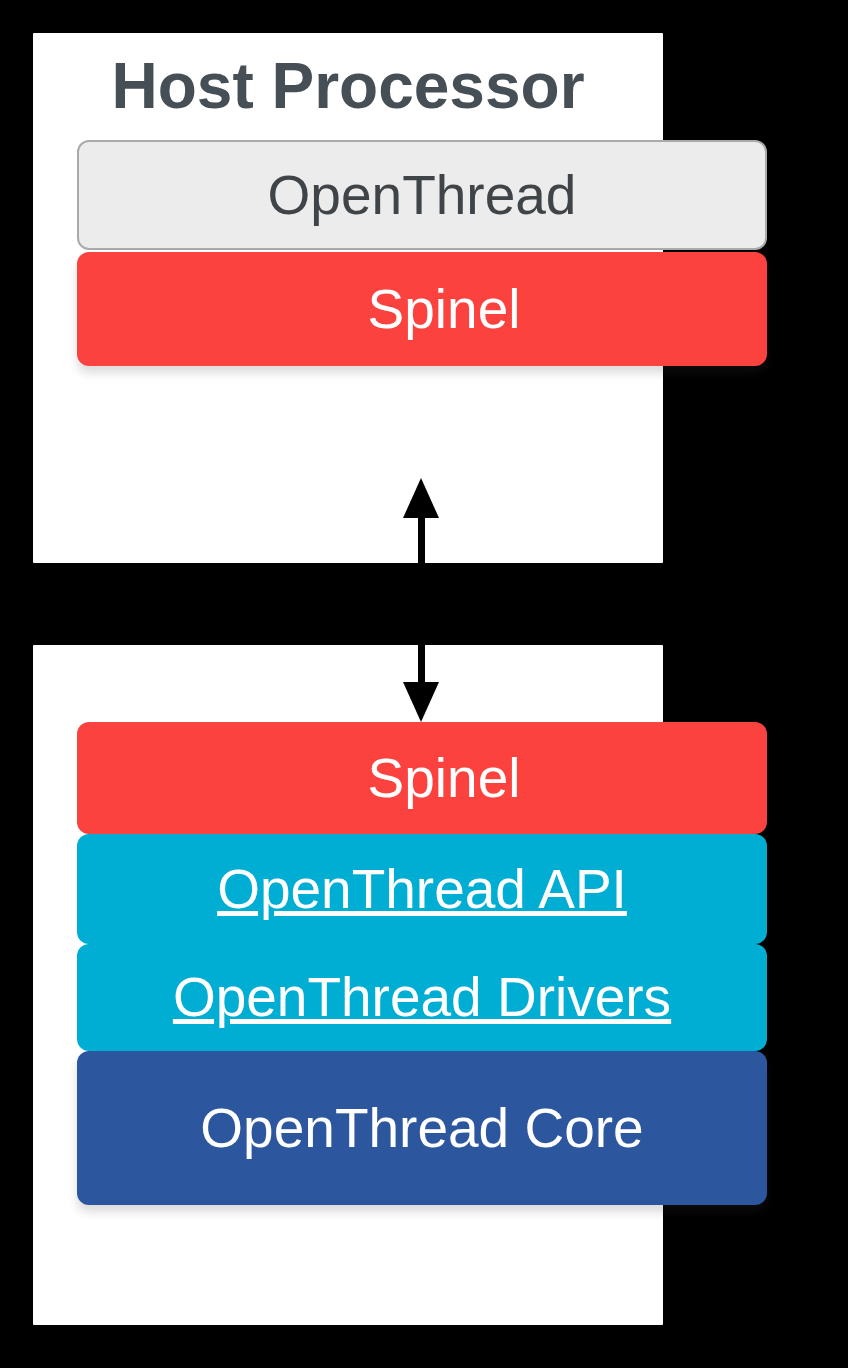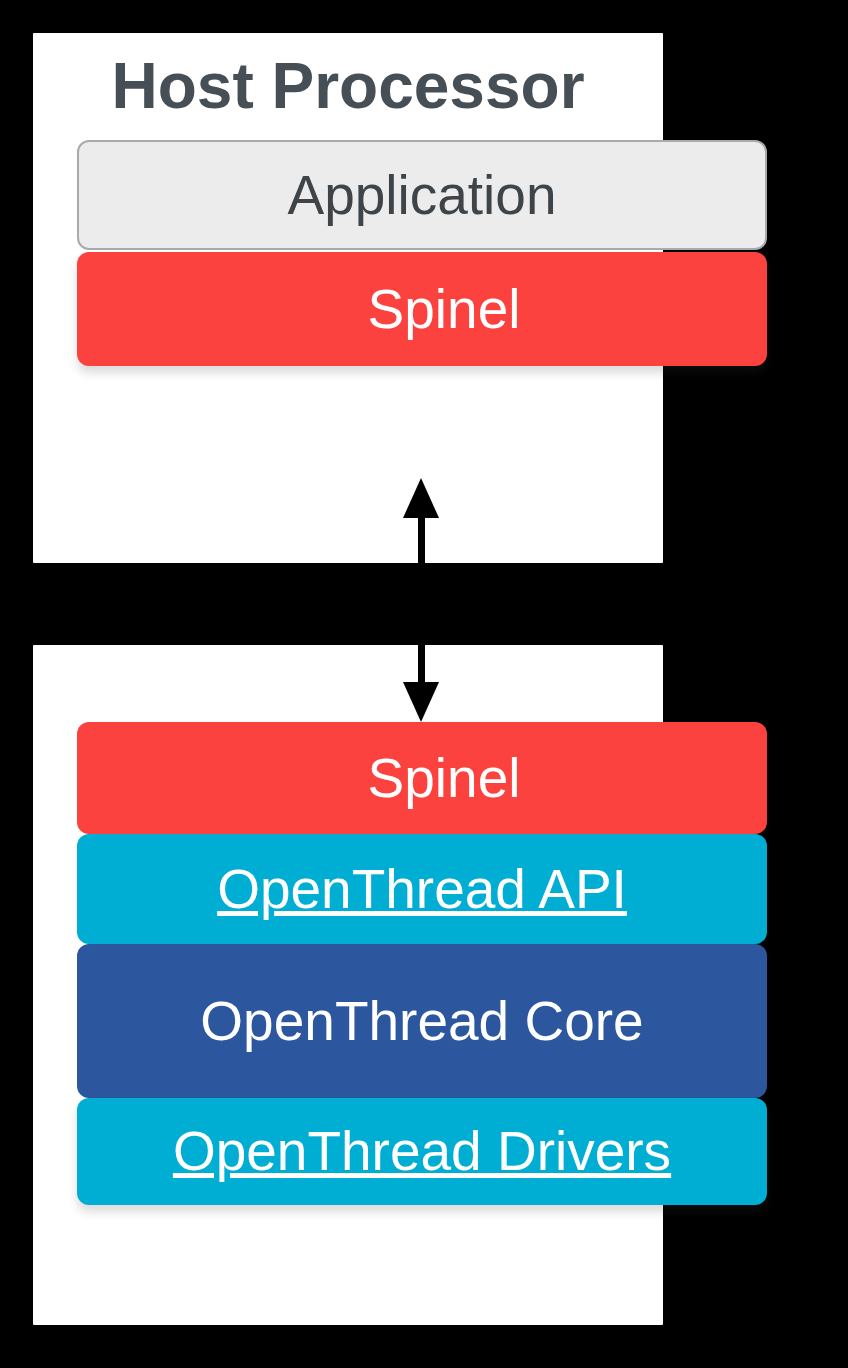"Application" span { text: Application -> OpenThread }
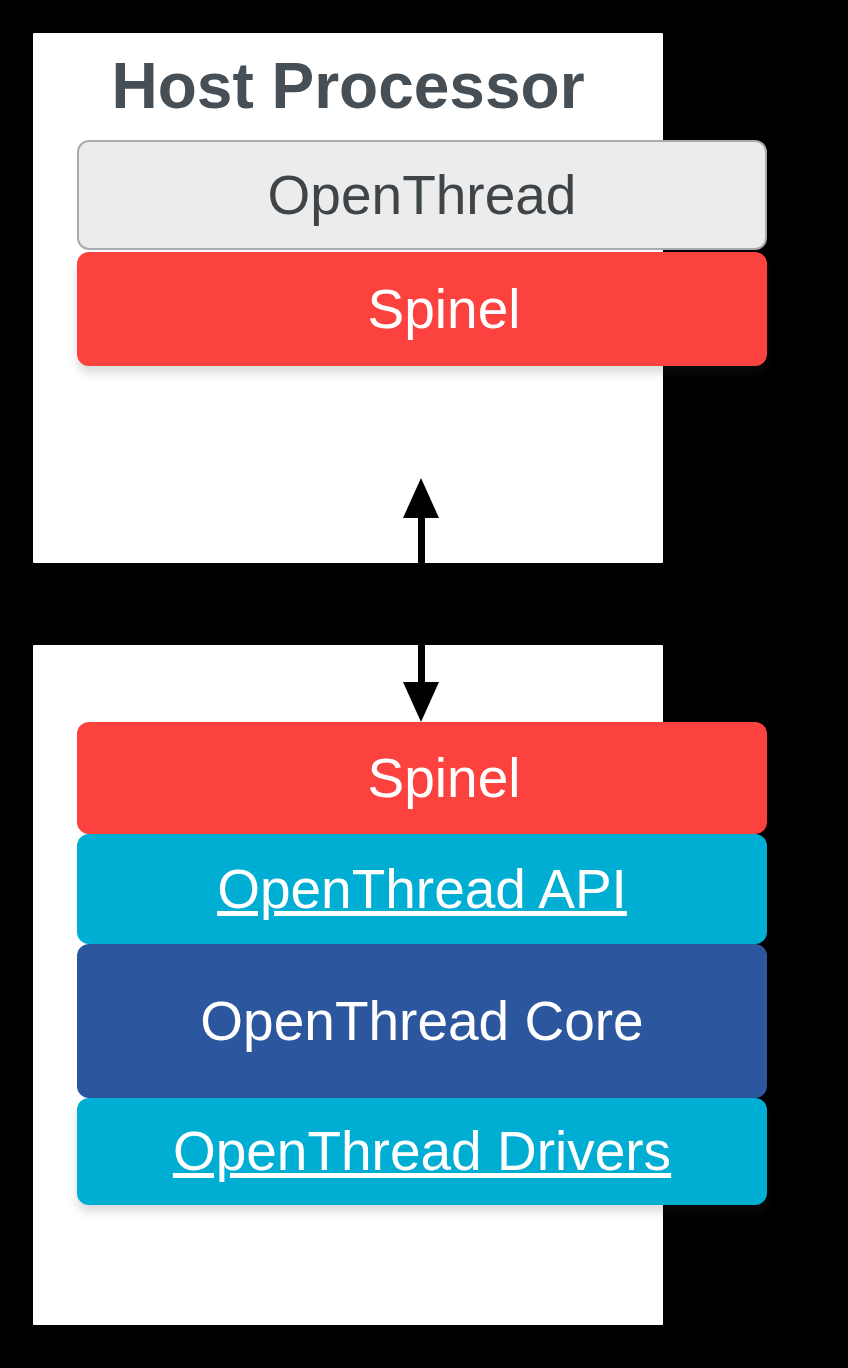"OpenThread Core" div.layer { order: before "OpenThread Drivers" -> after "OpenThread Drivers" }
